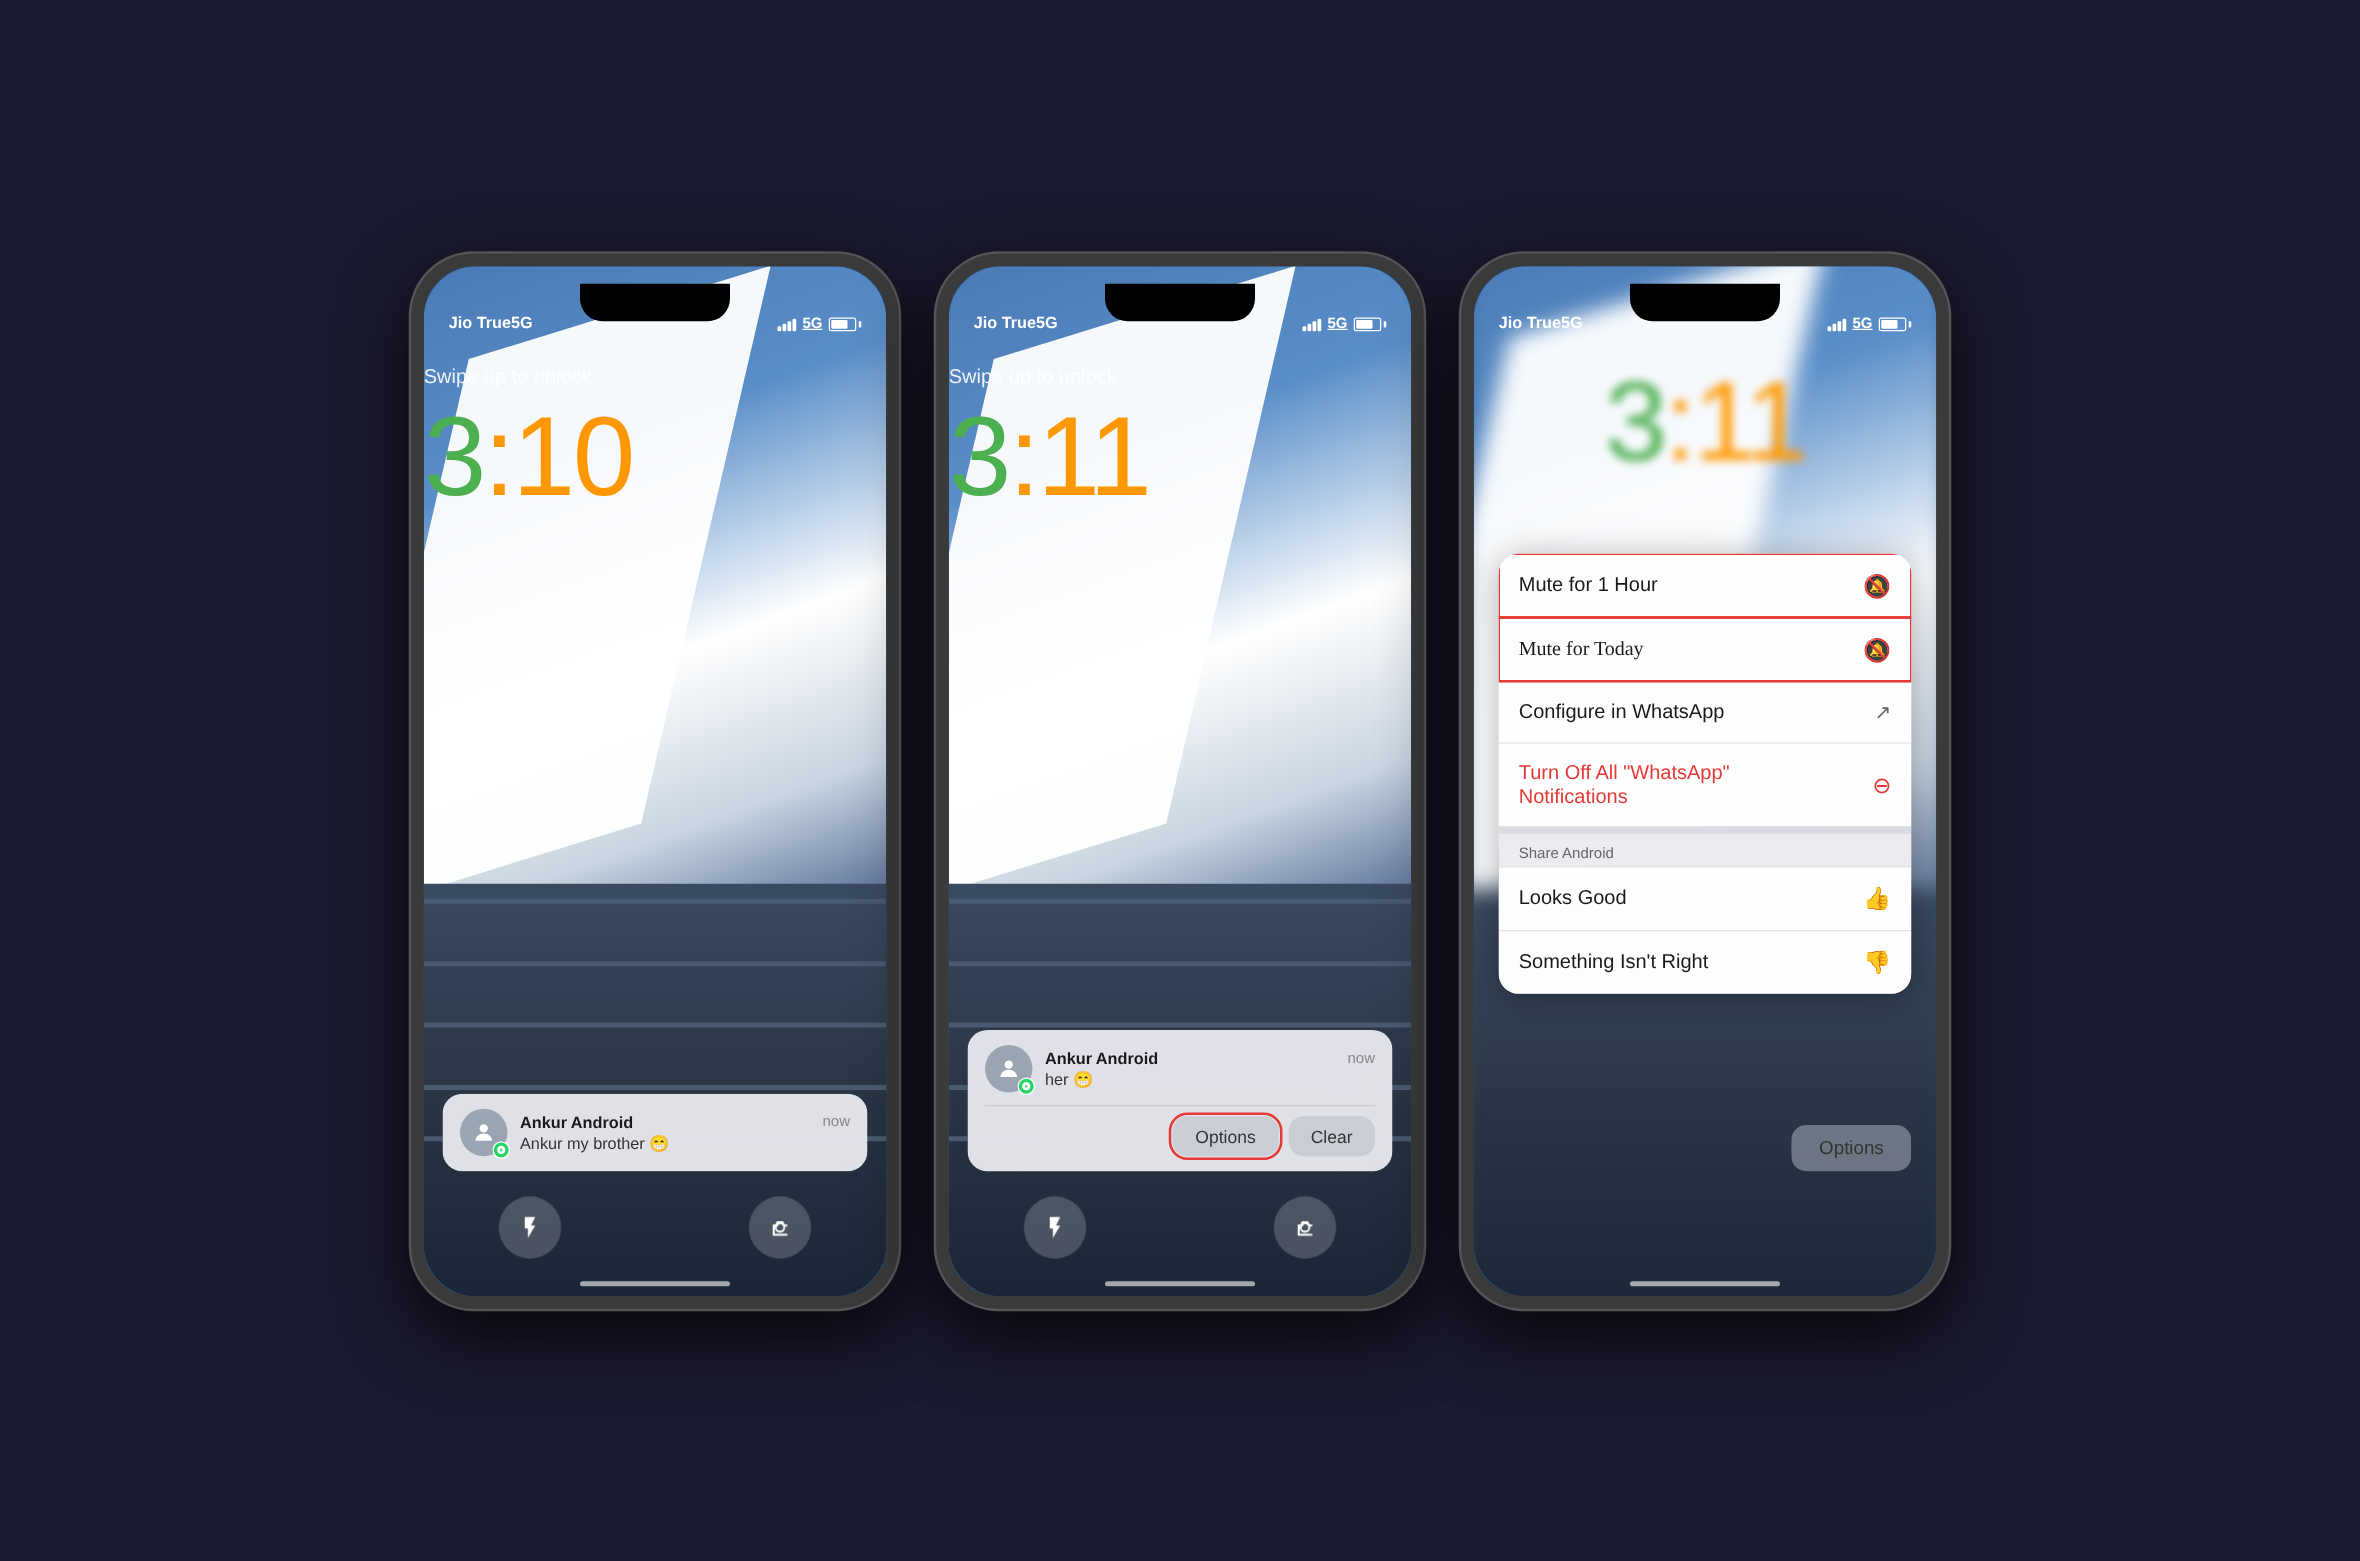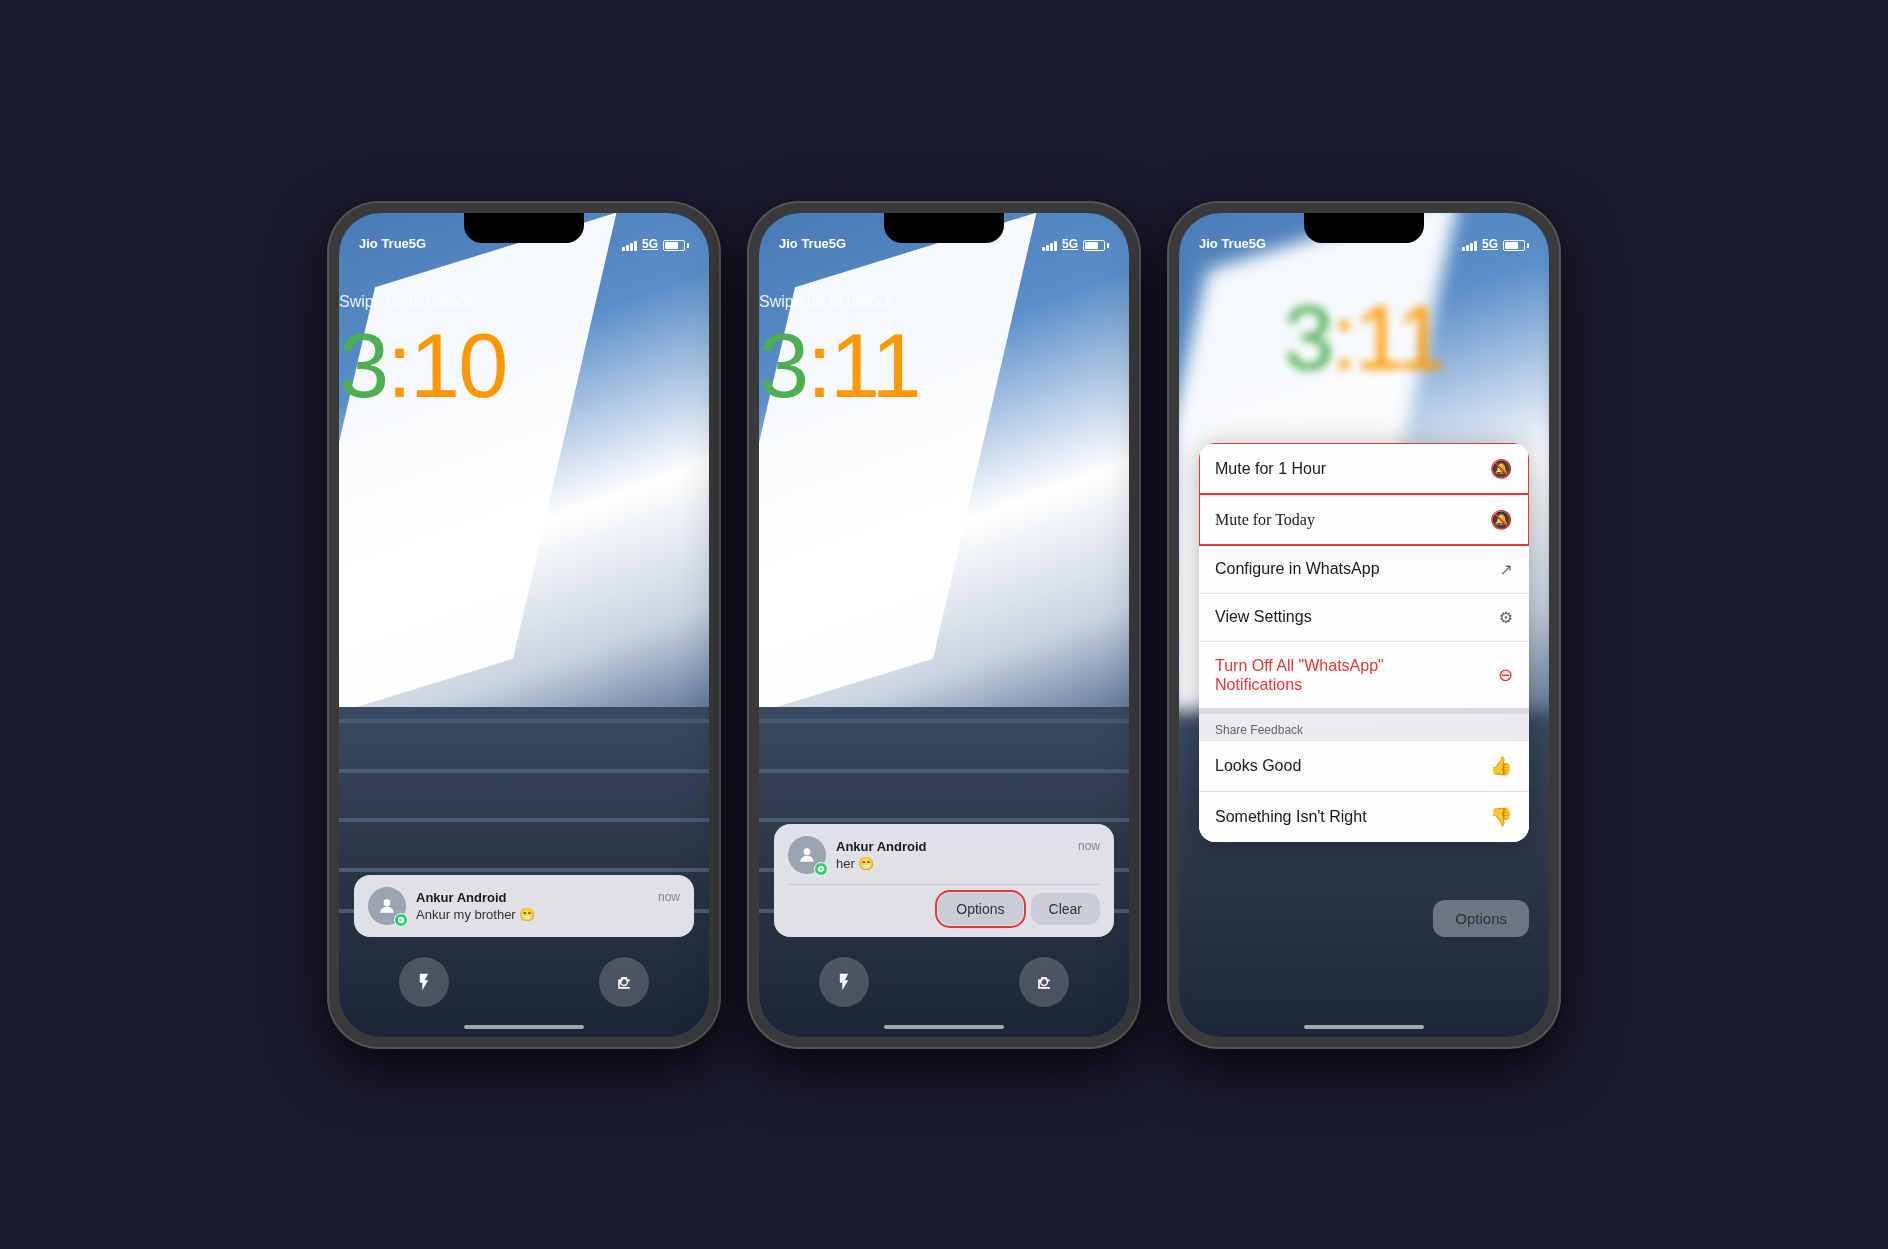"Jio True5G" .status-bar { top: 0 -> 14px }
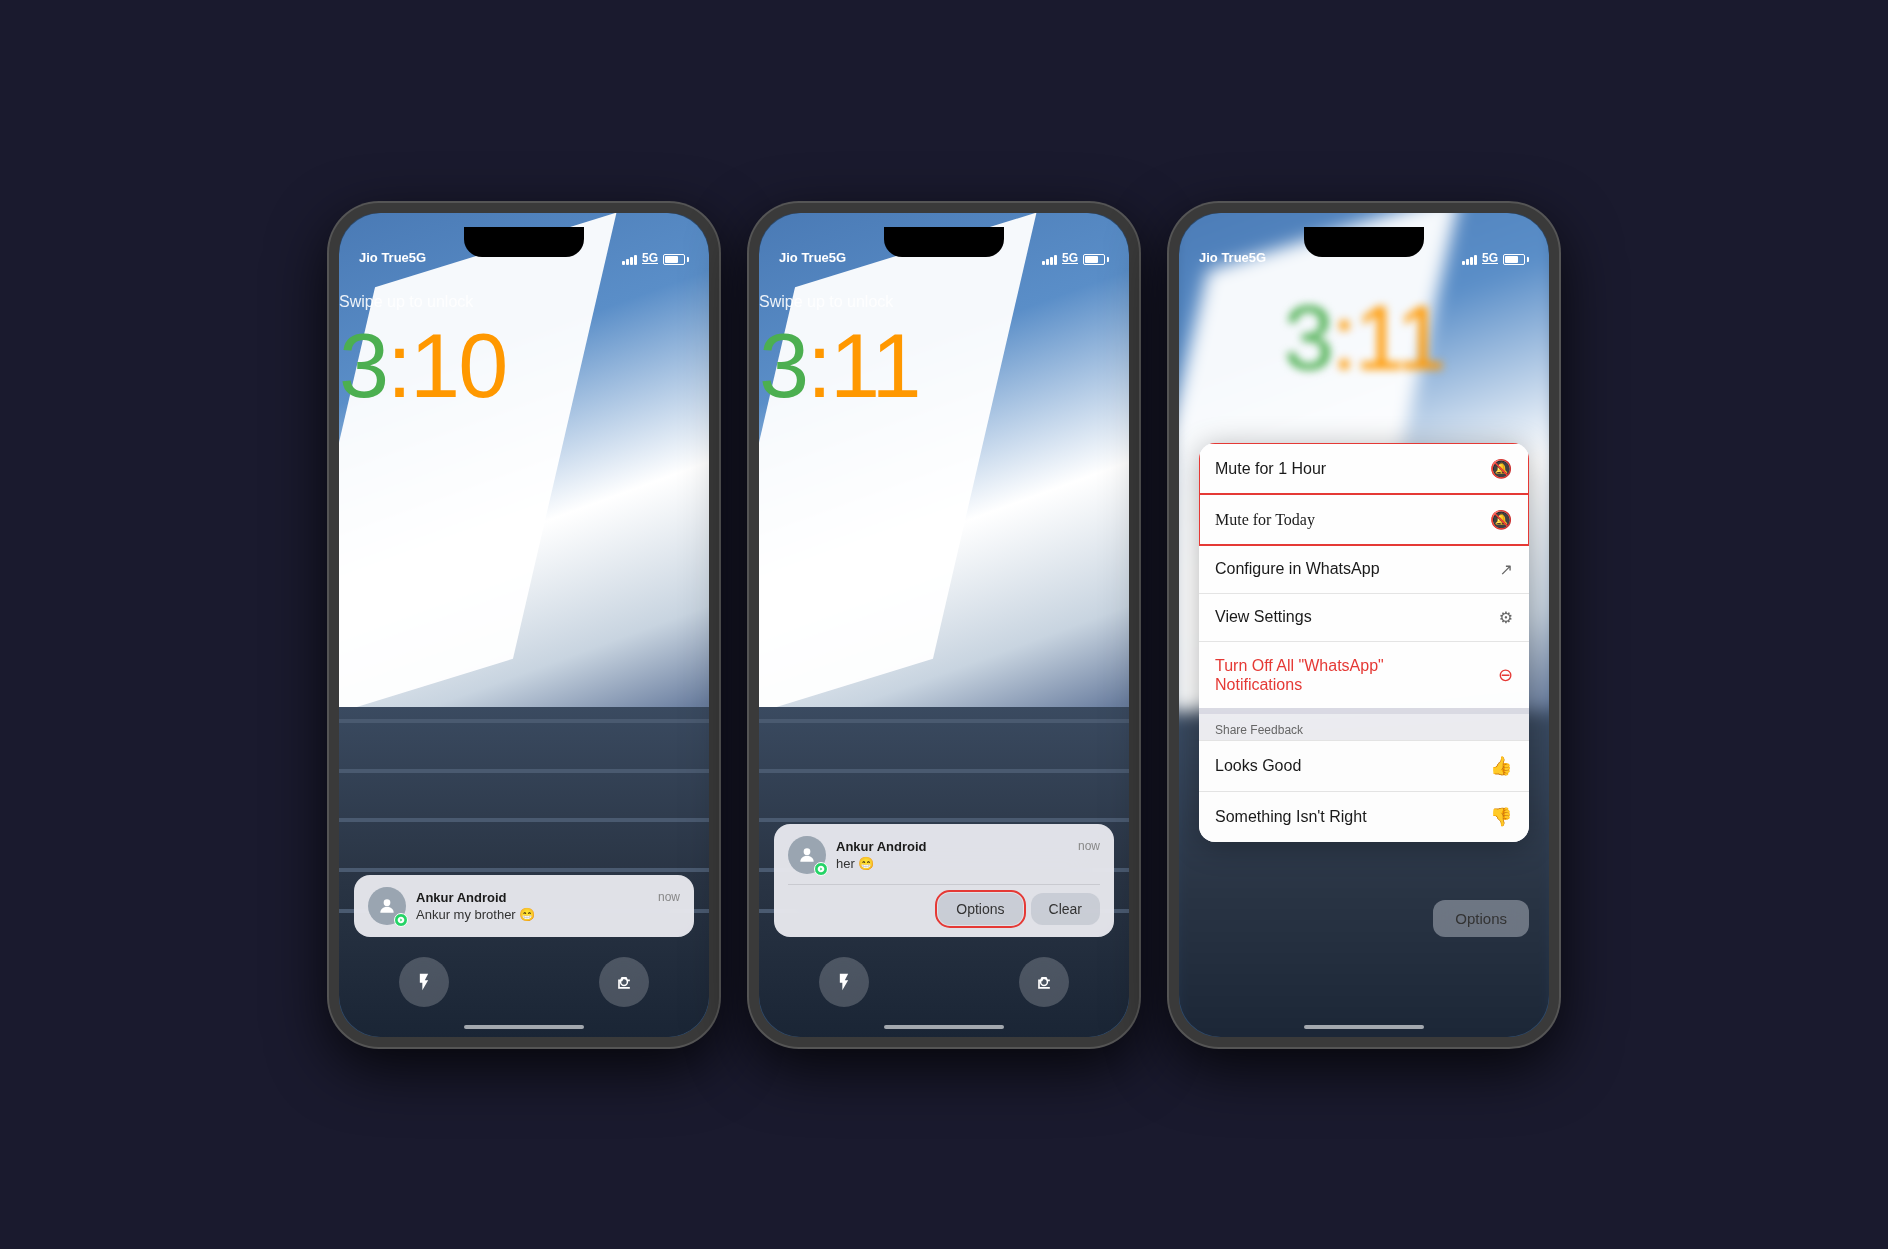"View Settings" div { html: <div> <span>View Settings</span> <span>⚙</span> </div> -> none }
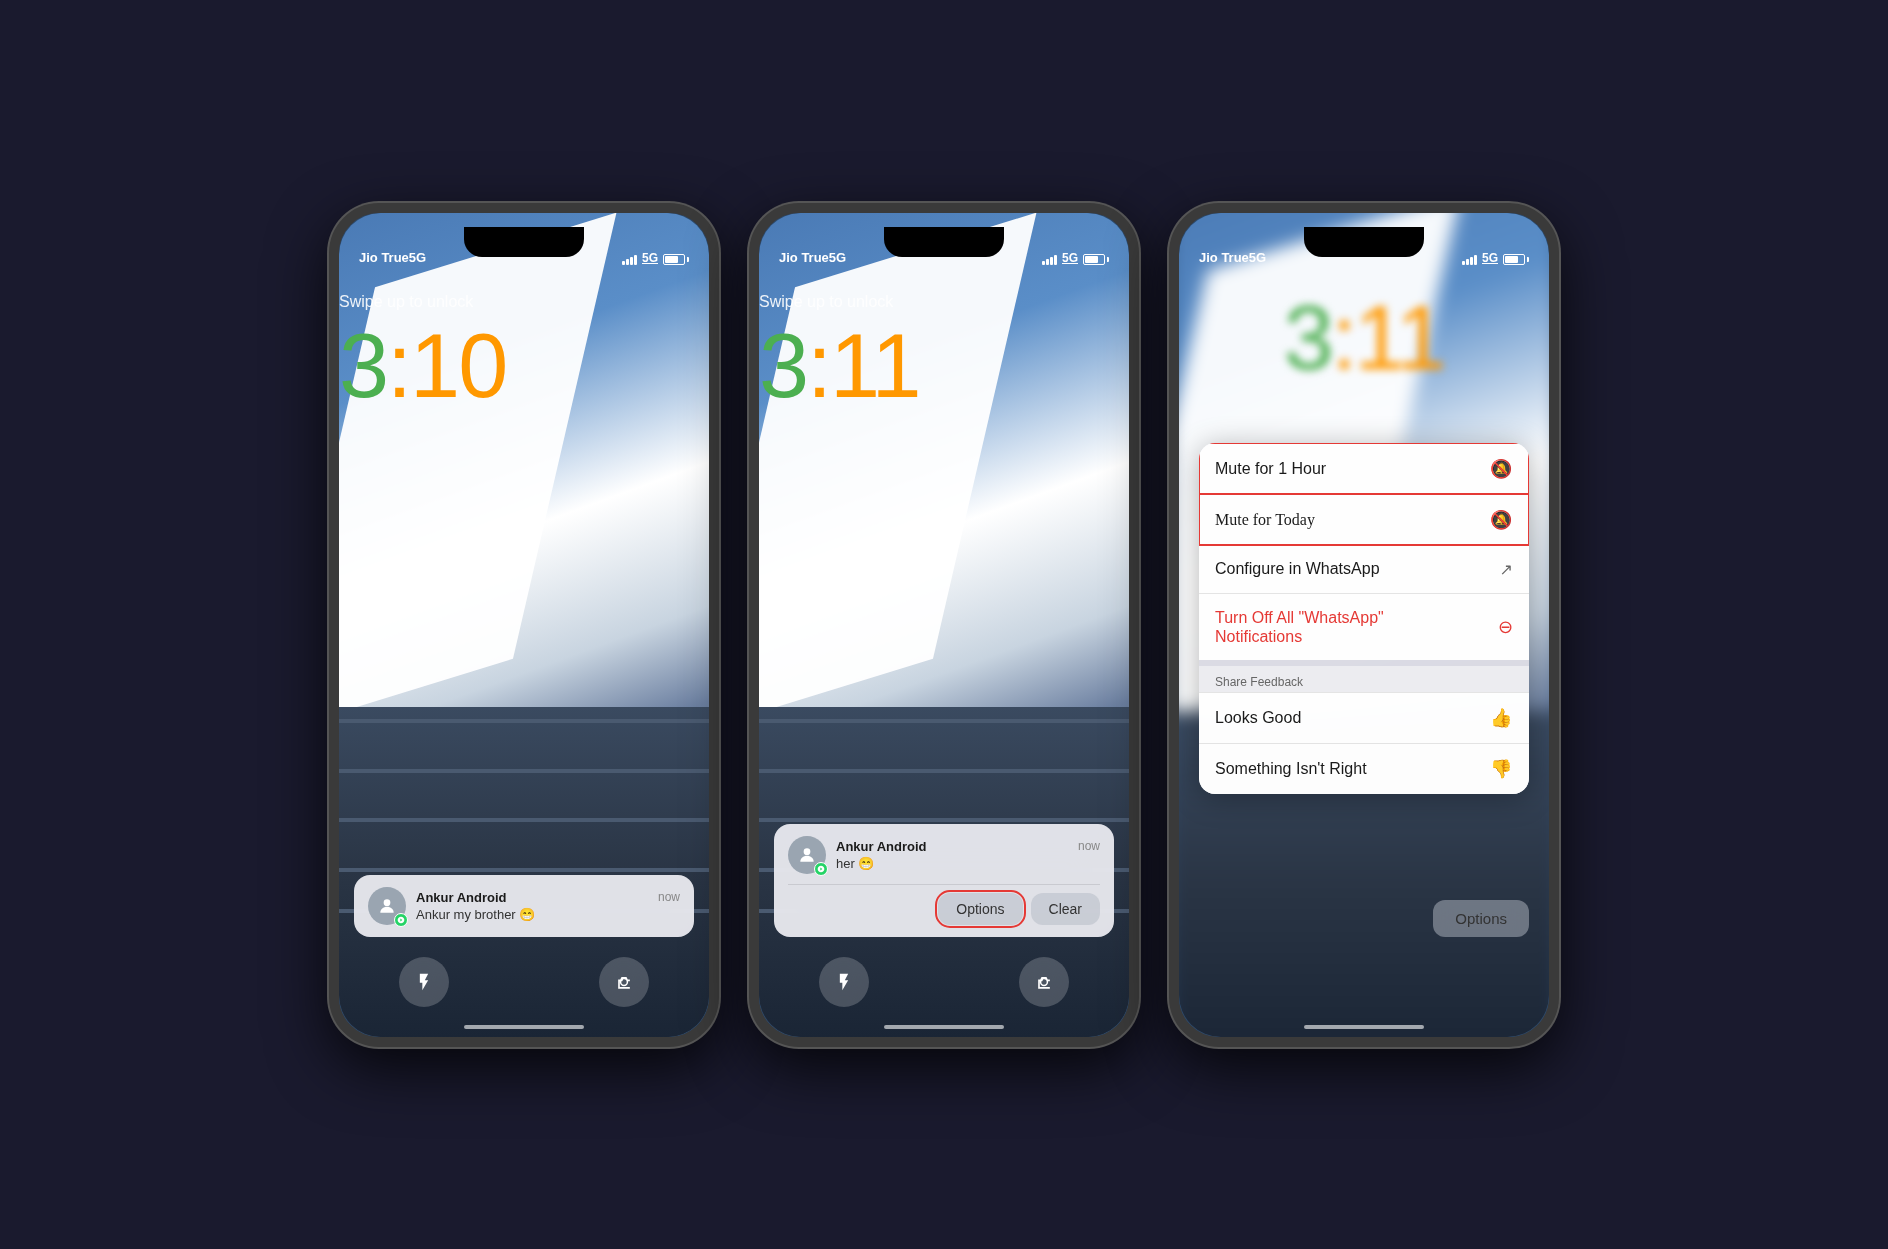"Share Feedback" span { text: Feedback -> Android }
